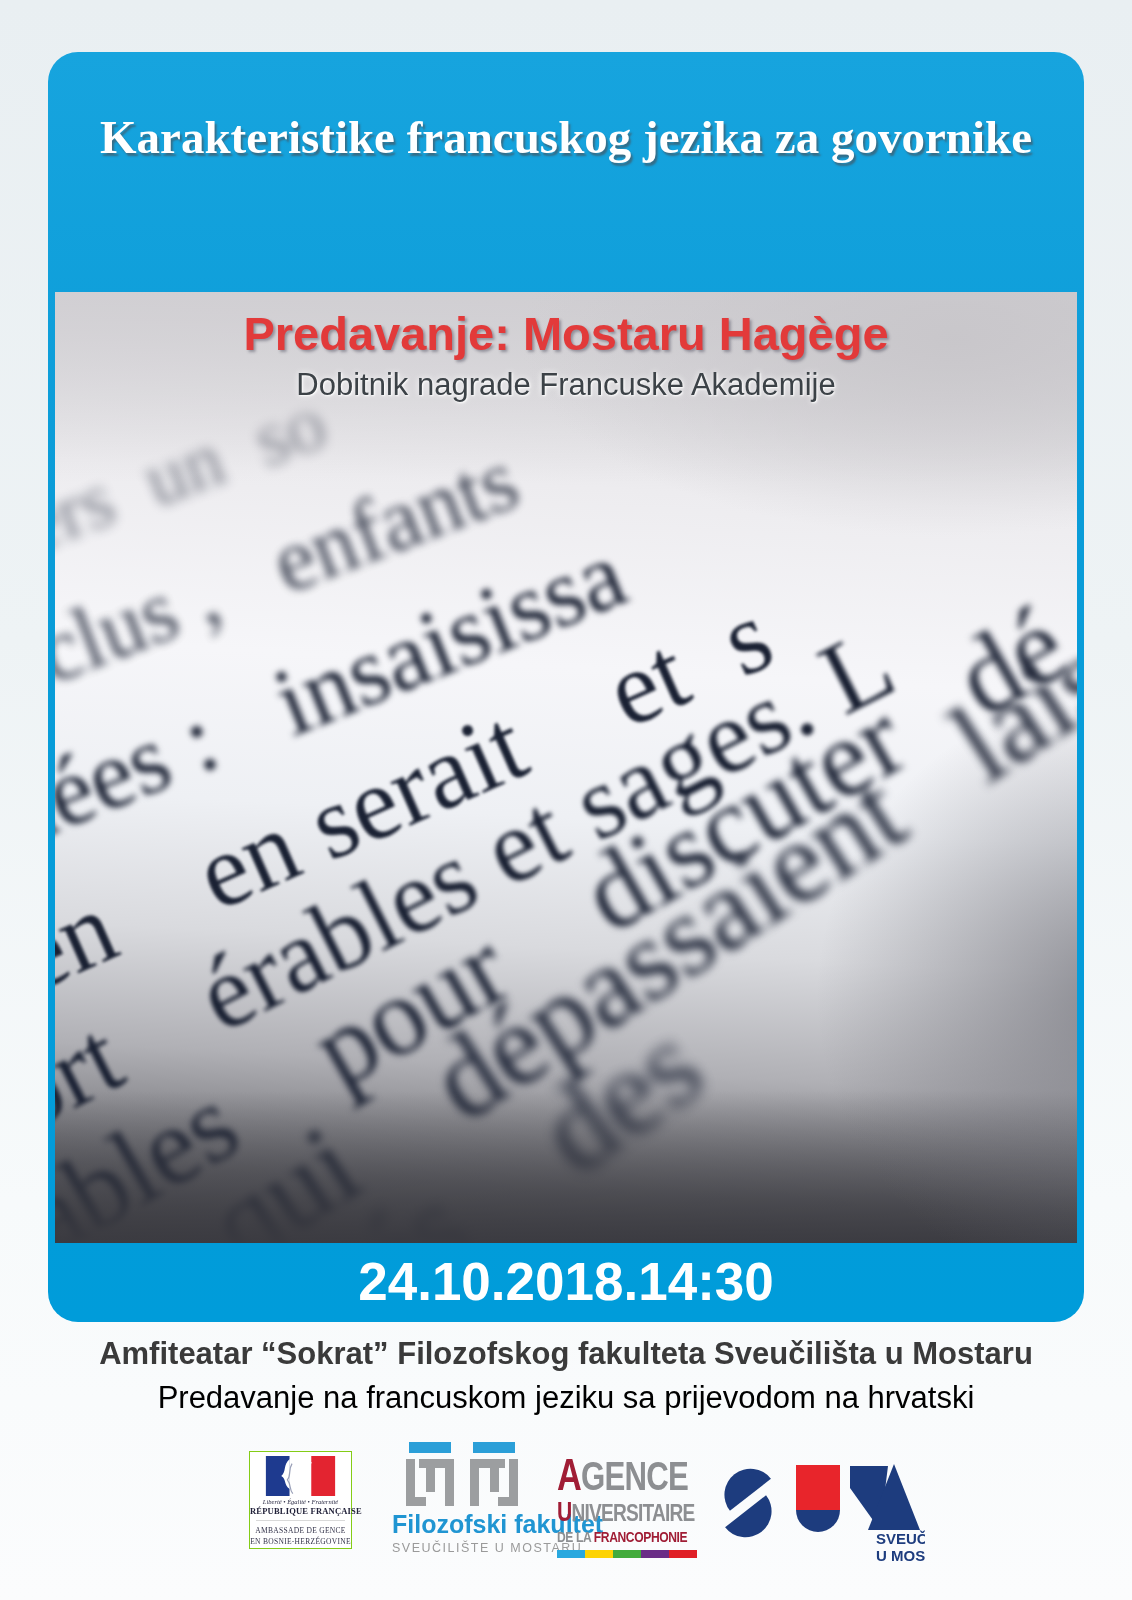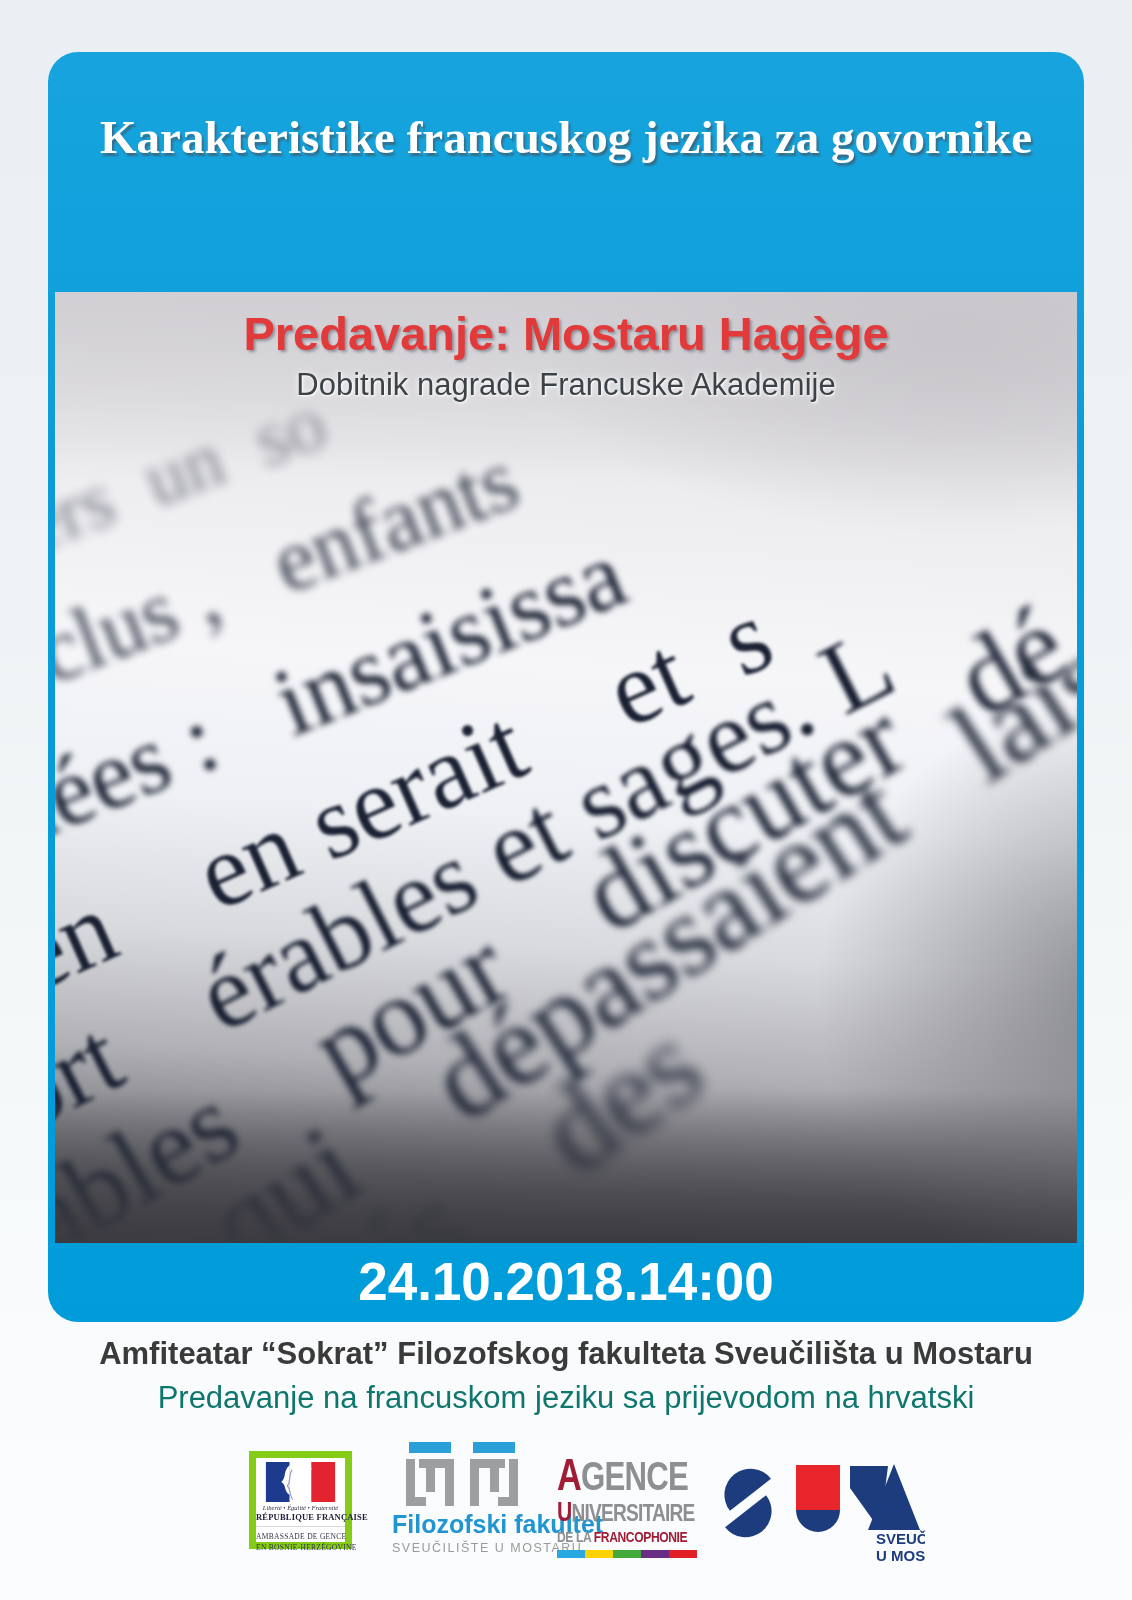"14:00" span { text: 14:00 -> 14:30 }
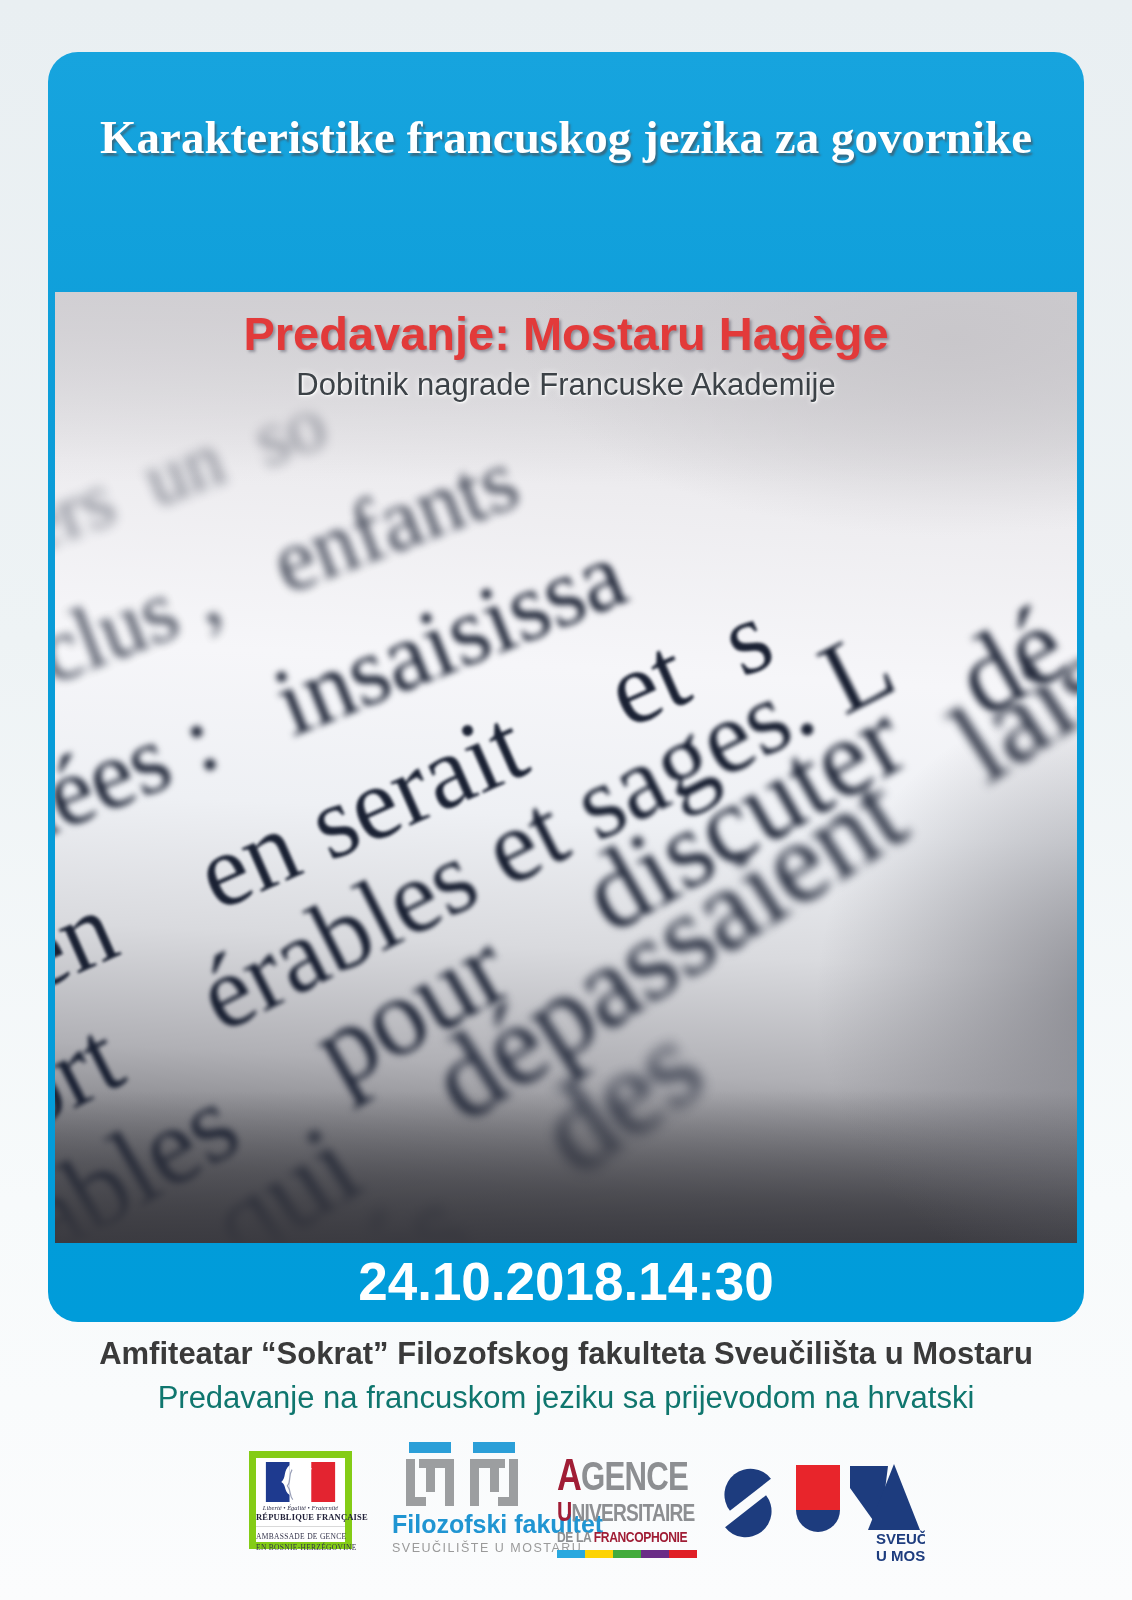"Predavanje na francuskom jeziku sa" .lang-note { color: #0f766e -> #000000 }
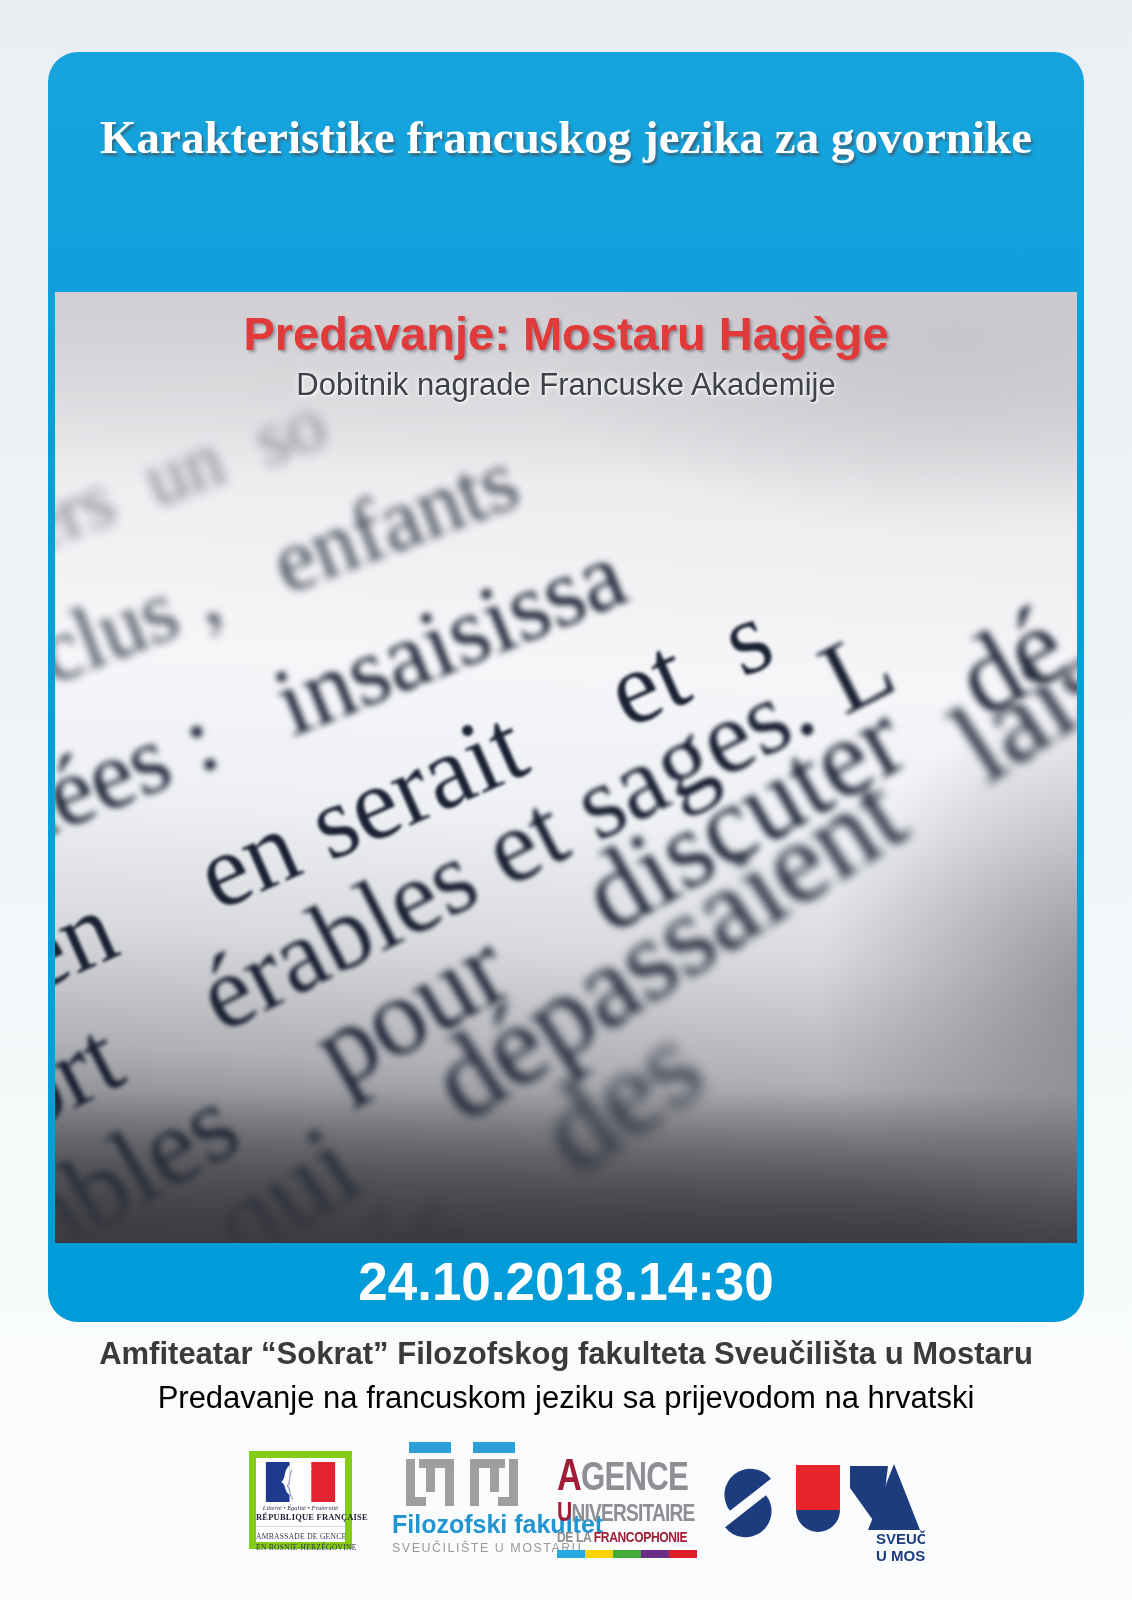"RÉPUBLIQUE FRANÇAISE" .fr-logo { border: 7px solid #84cc16 -> 1px solid #84cc16 }
